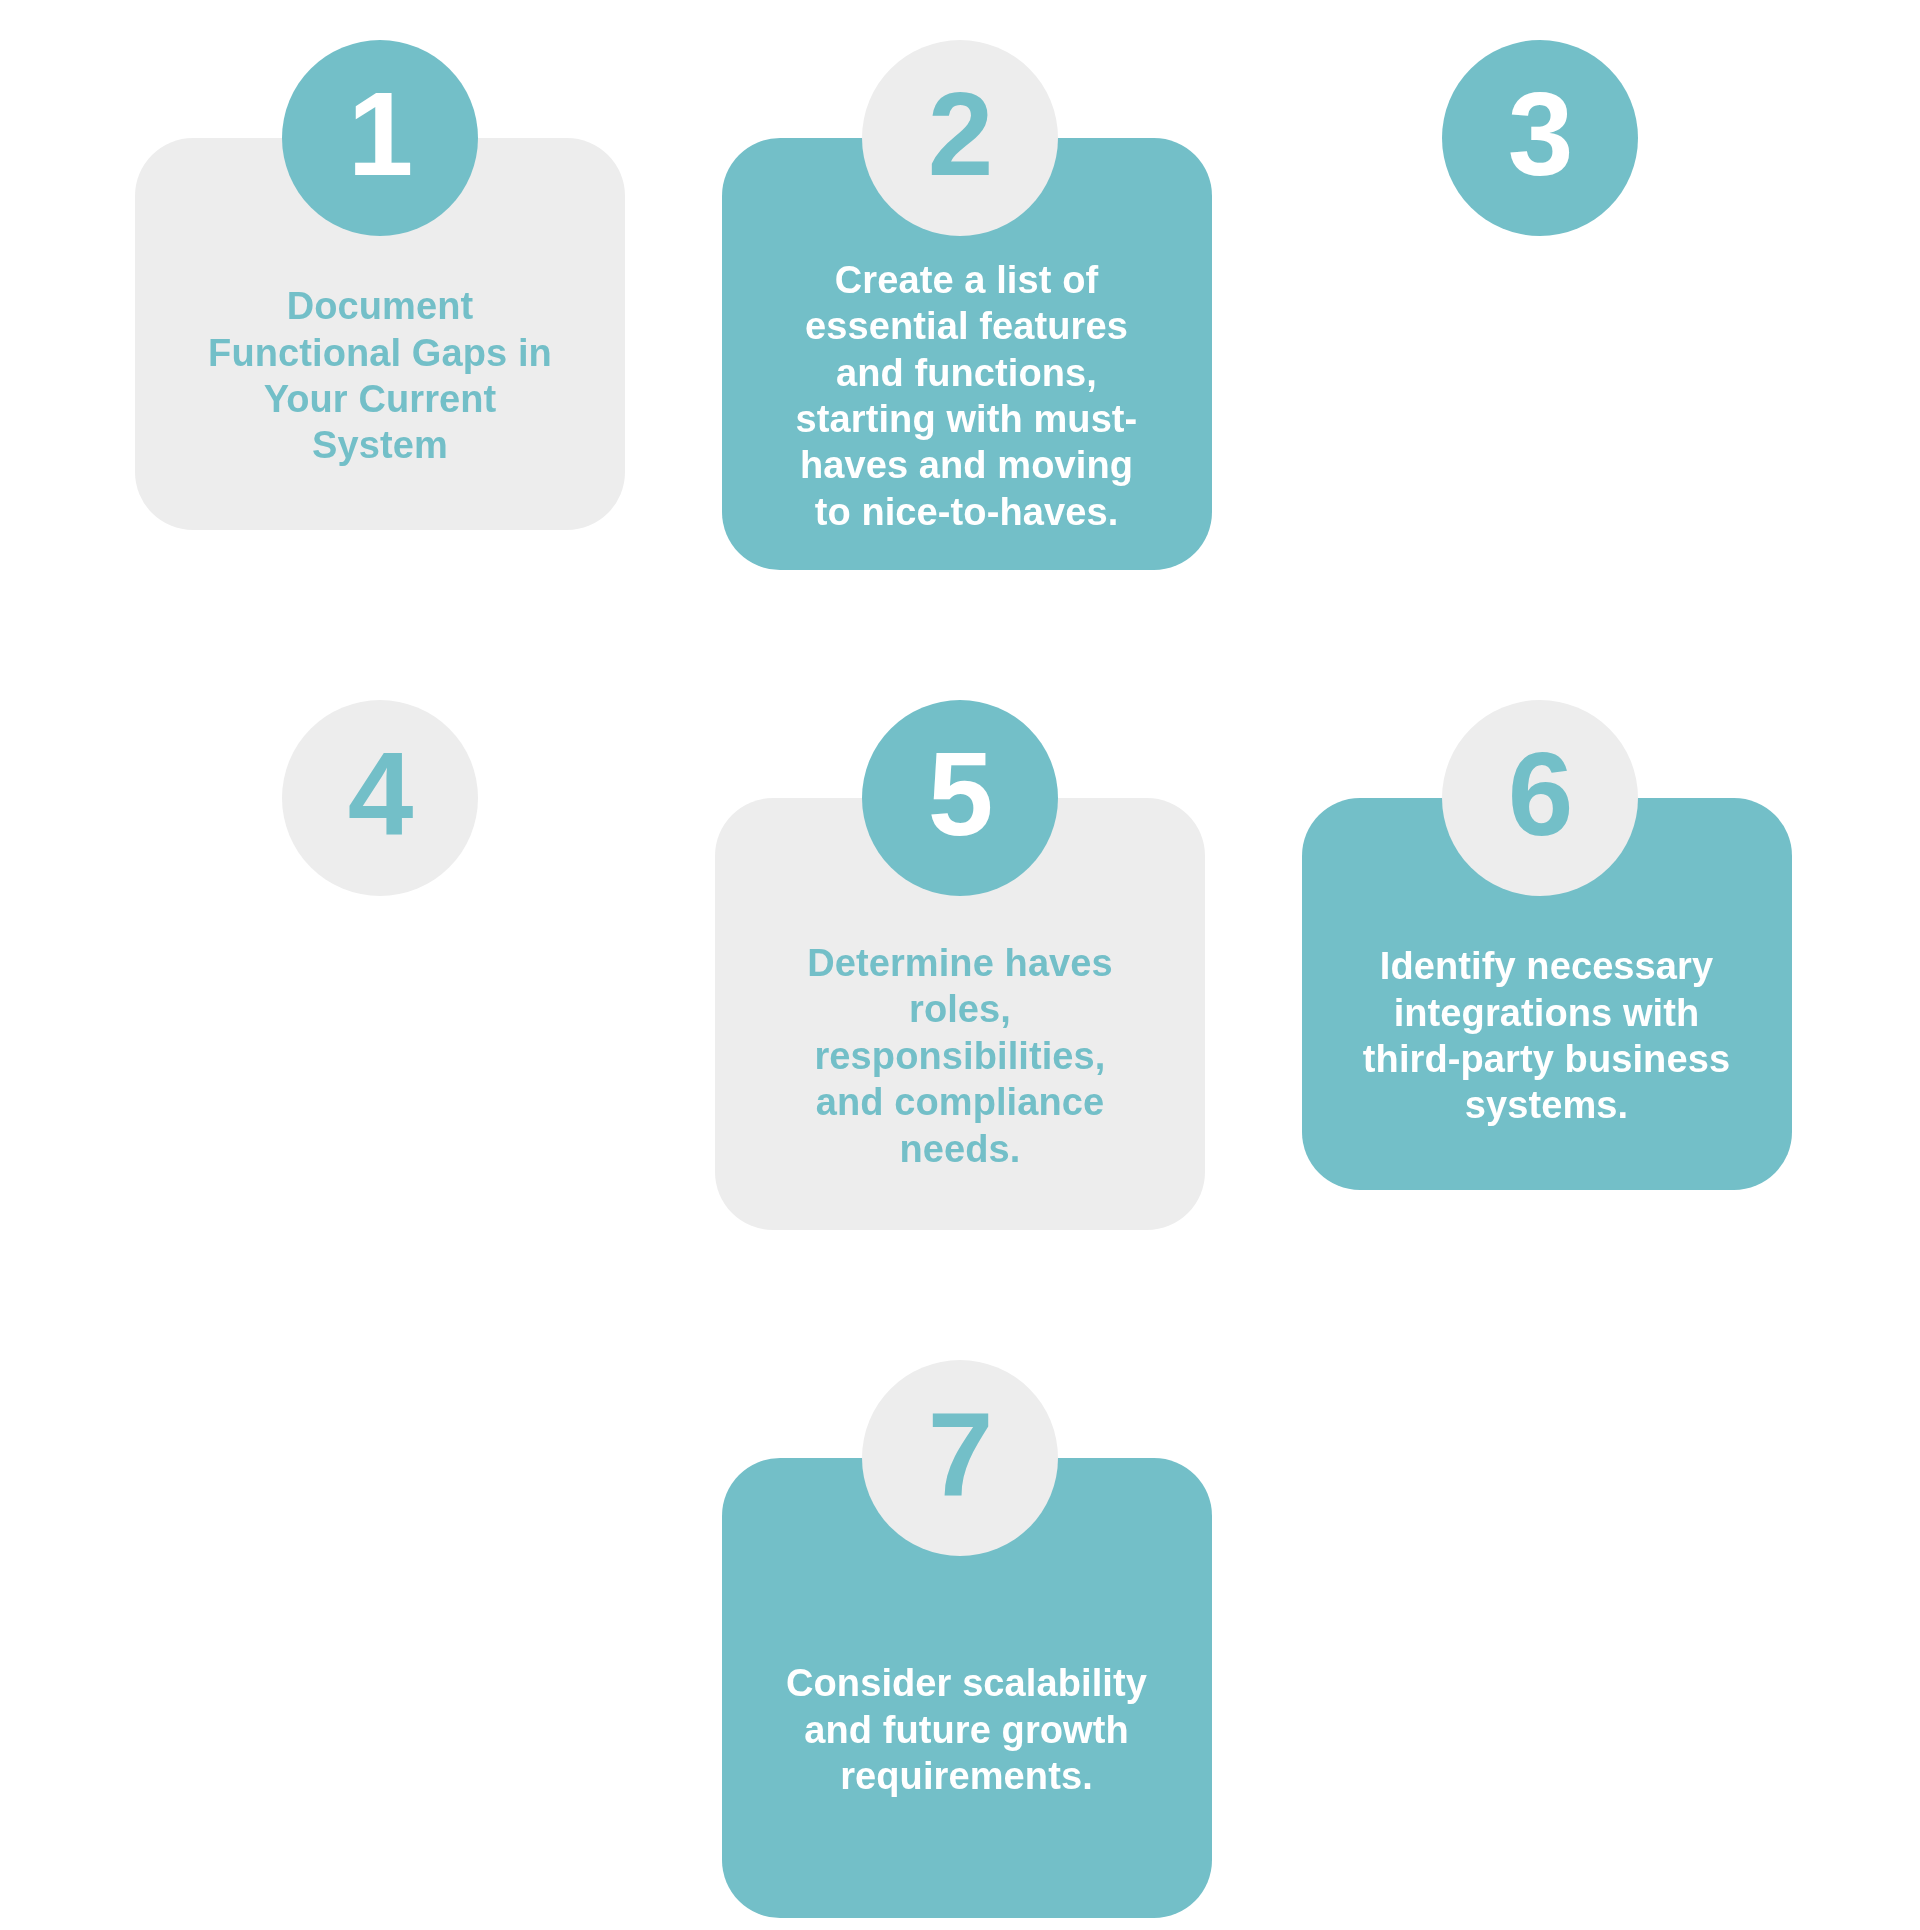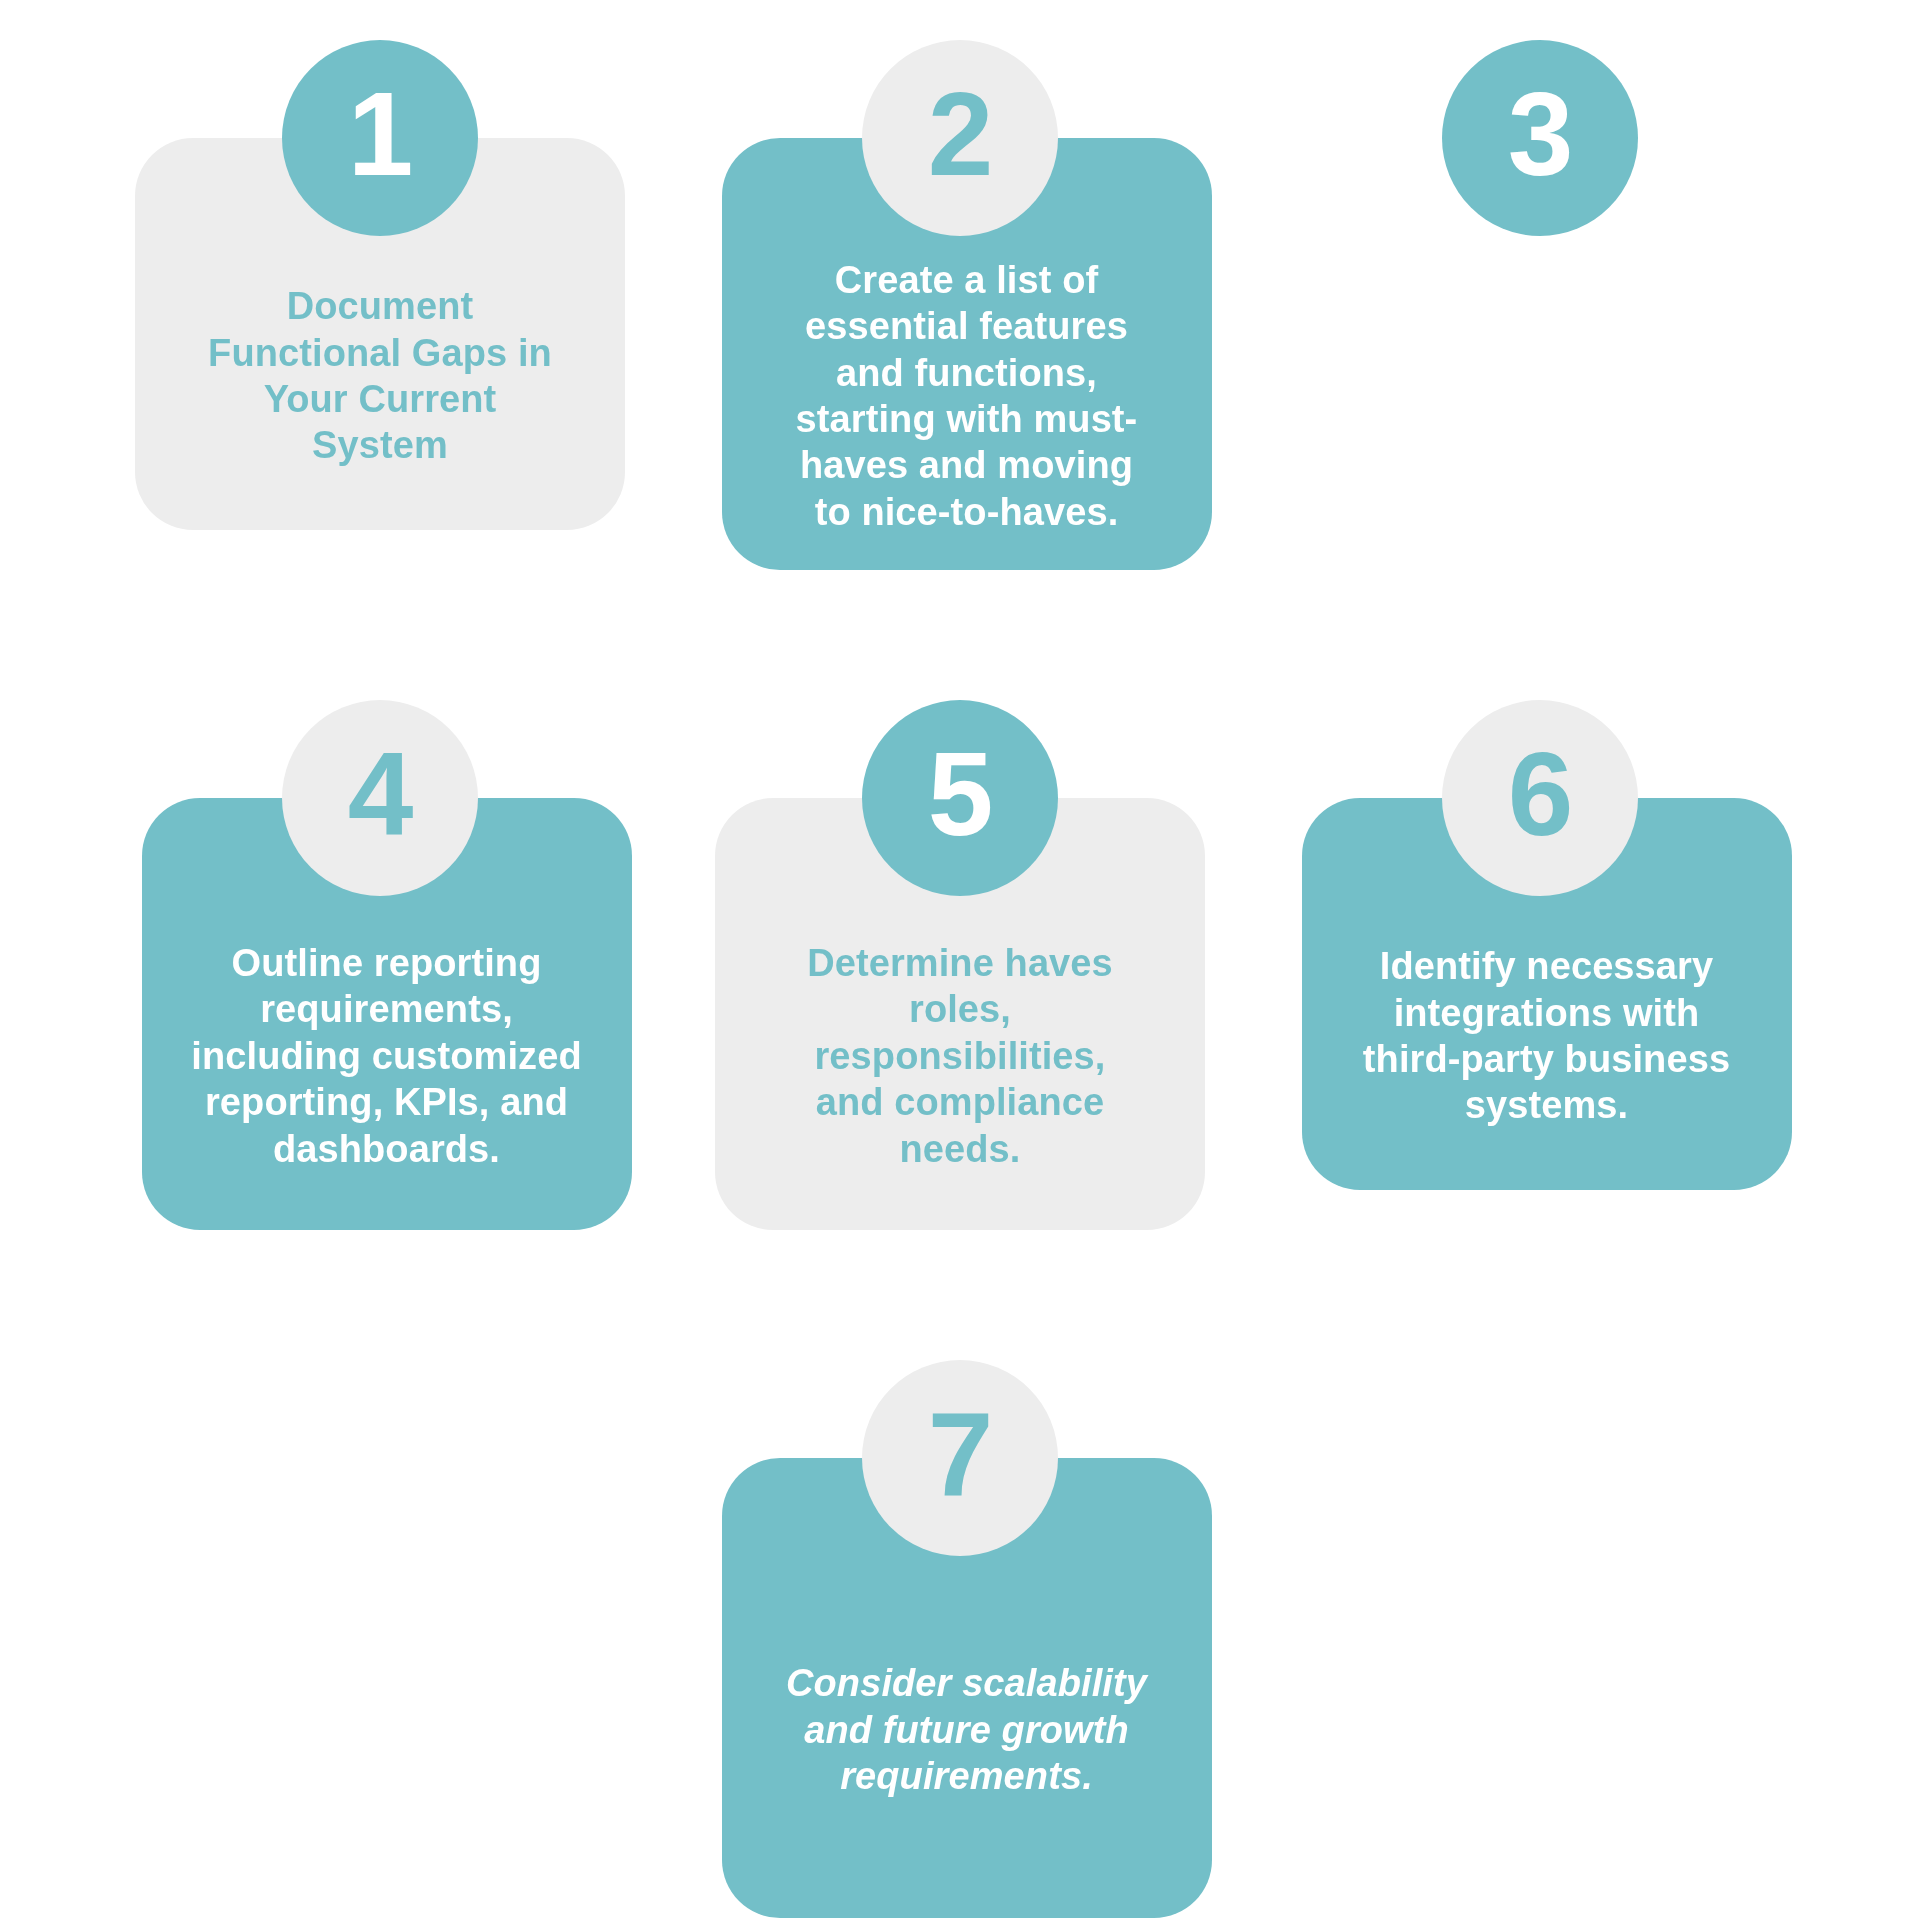"Outline reporting" div.card { html: <div> <div>Outline reporting requirements, including customized reporting, KPIs, and dashboards.</div> </div> -> none }
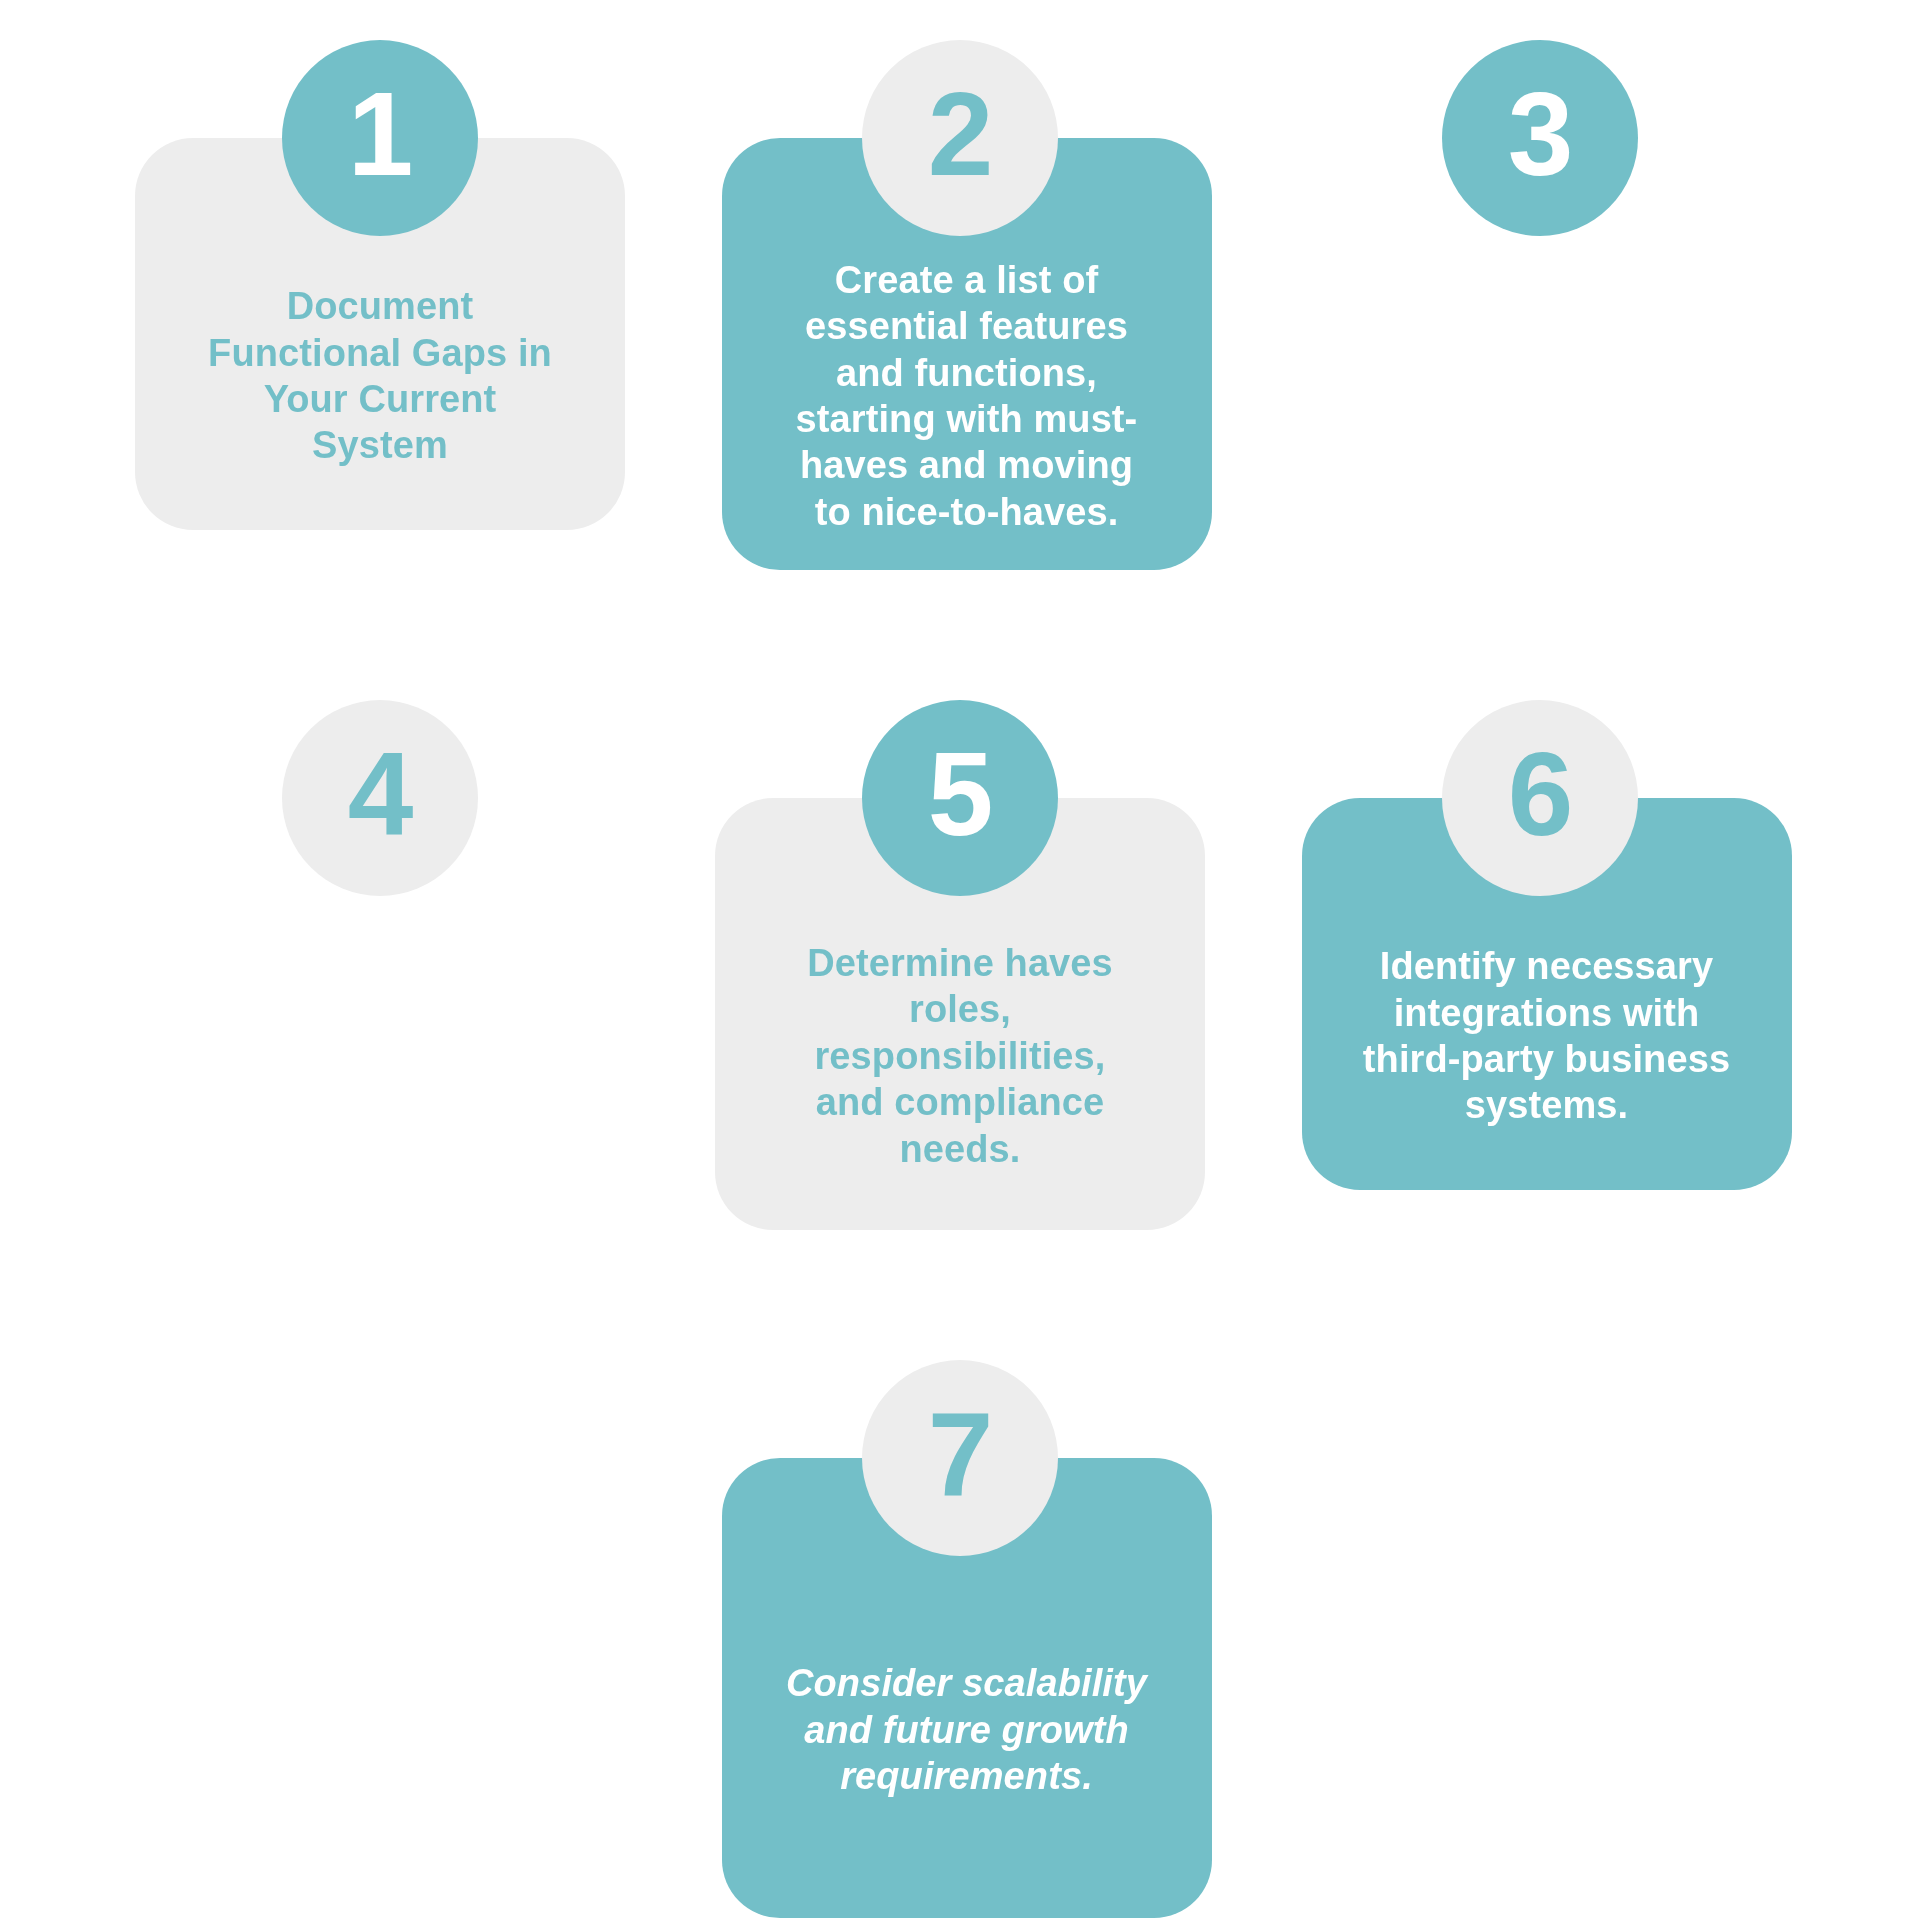"Consider scalability" .h-xtall .card { font-style: italic -> none }
